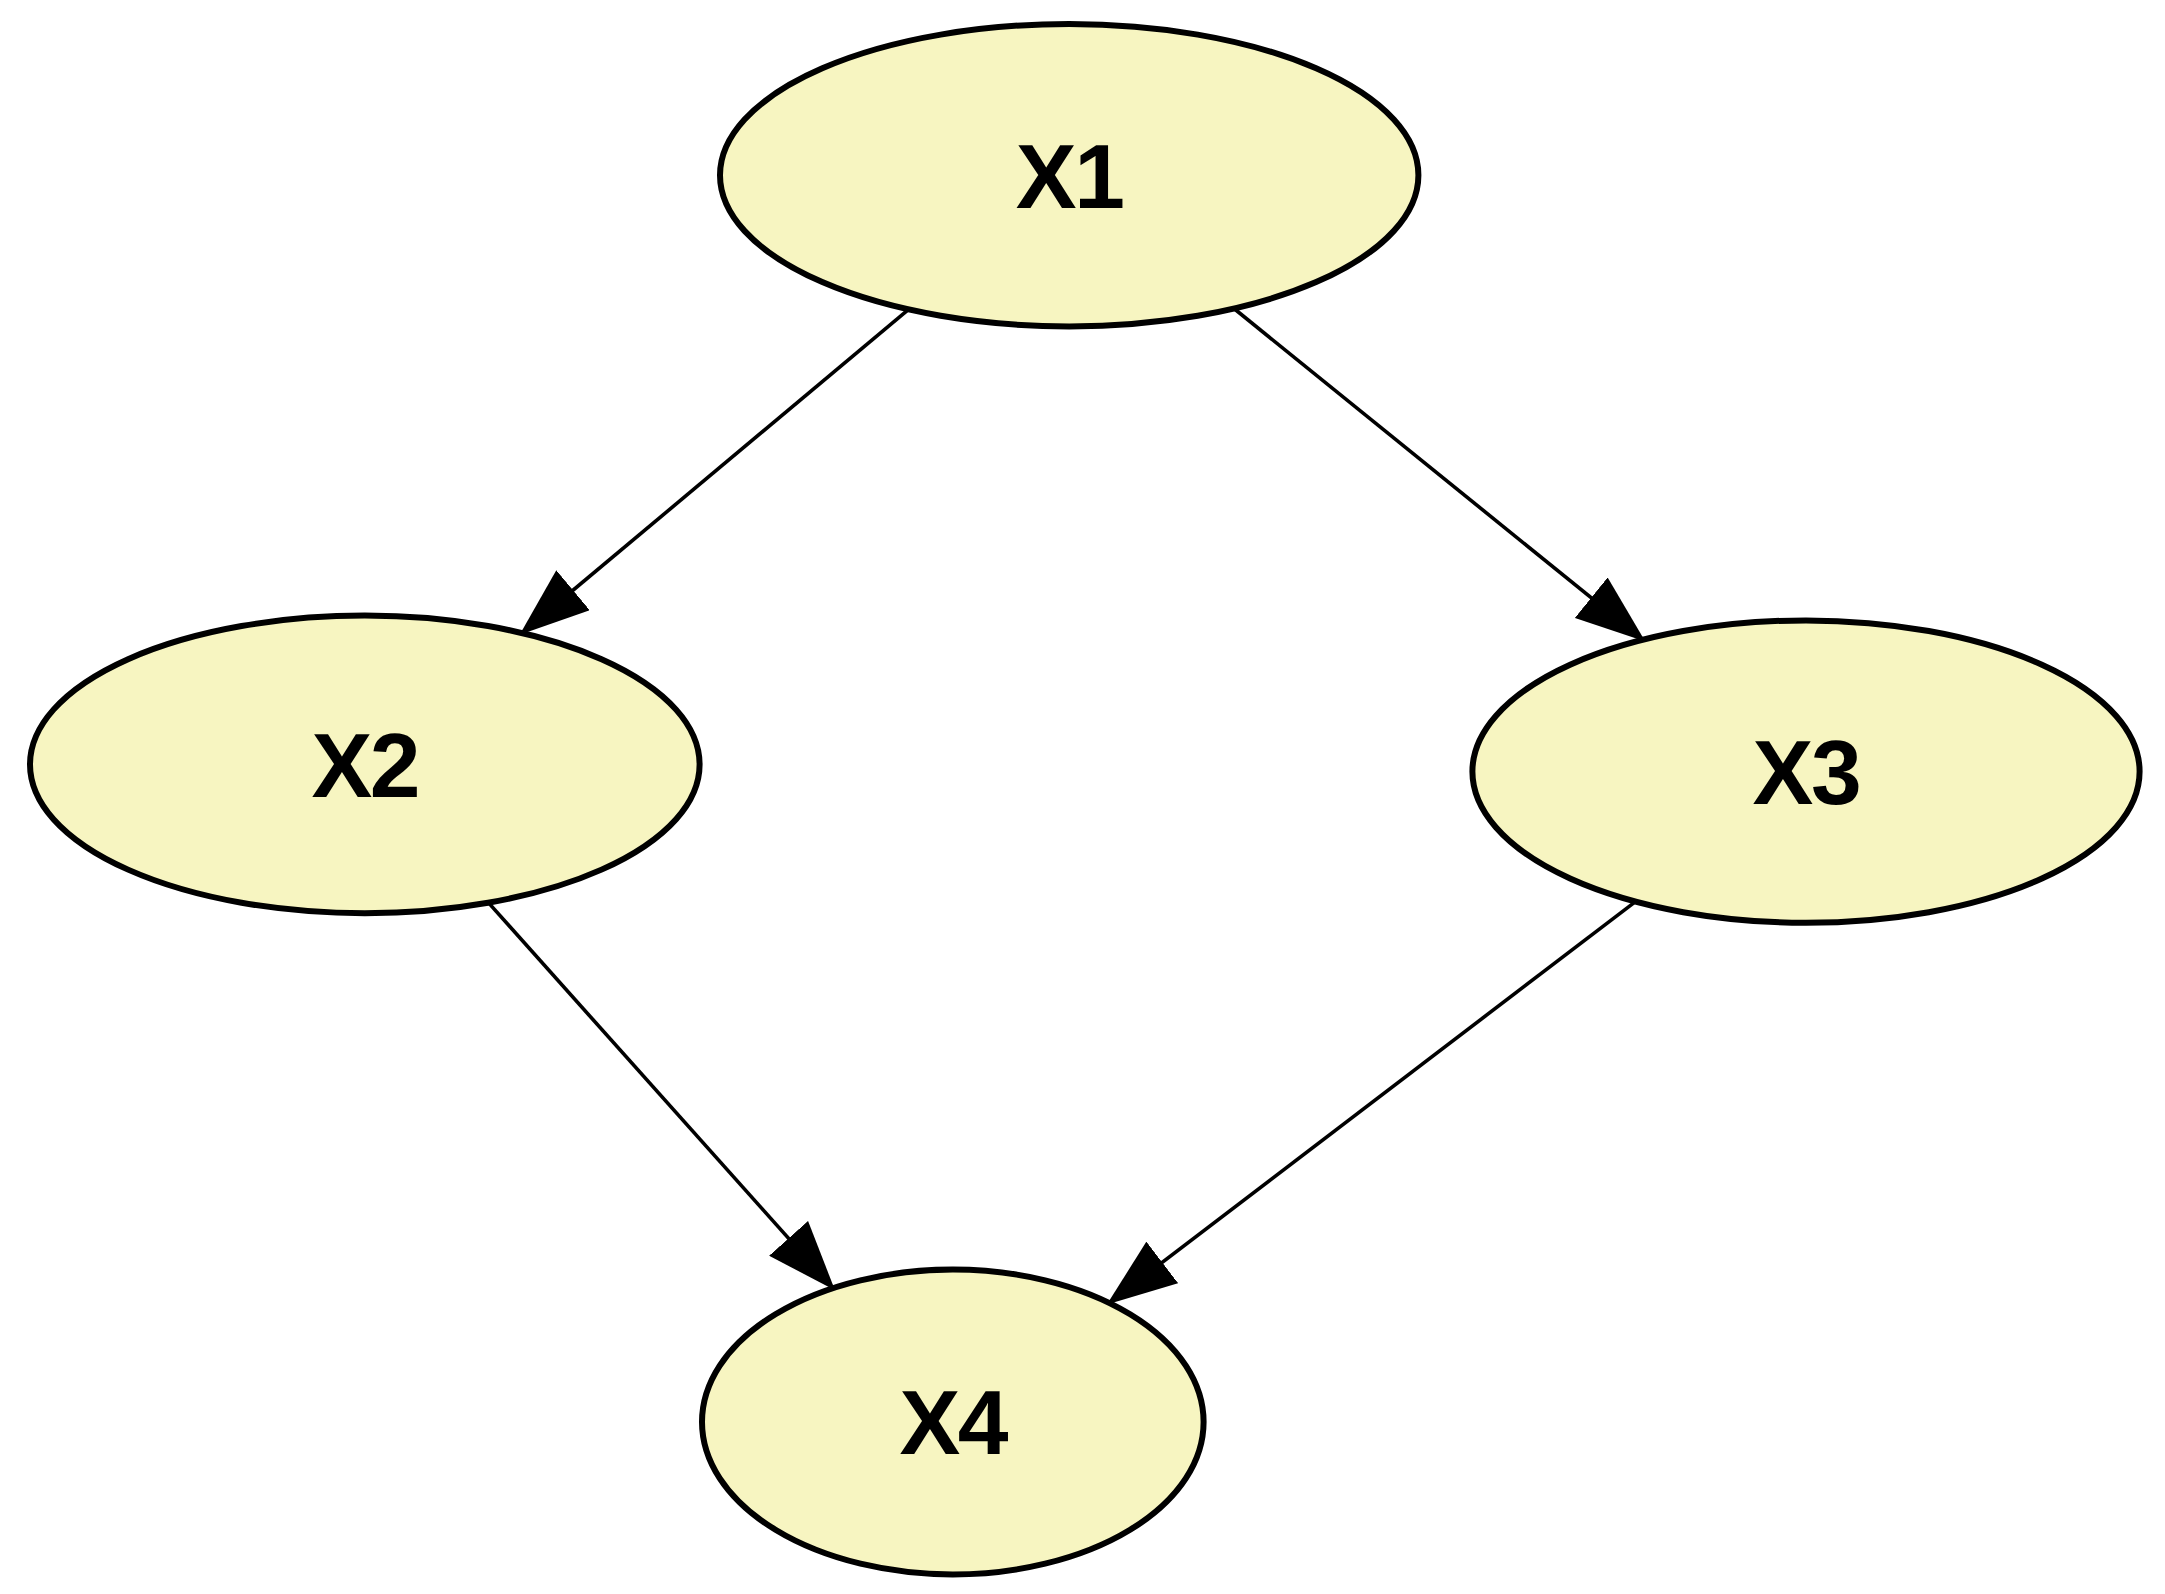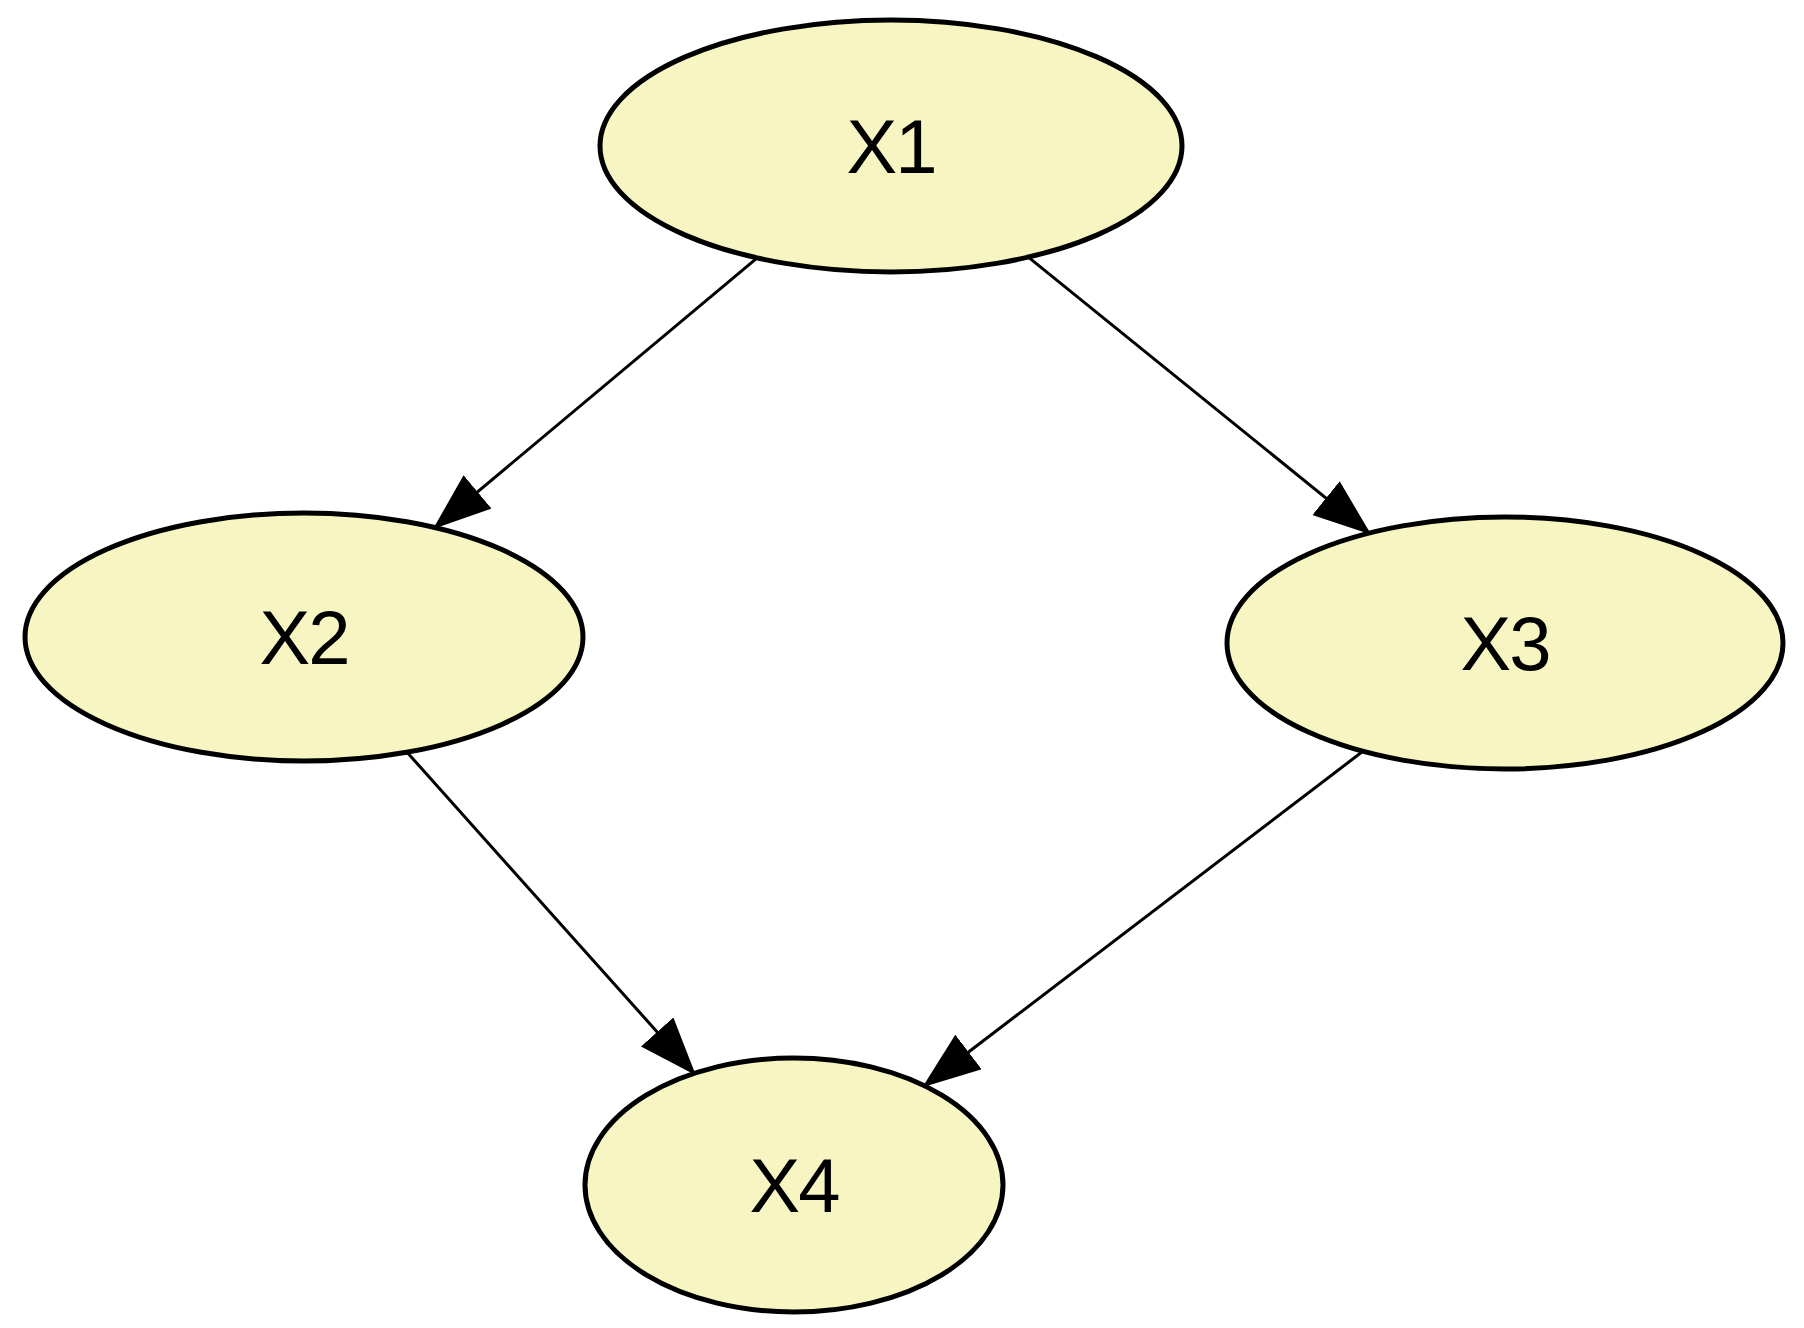"X1" .canvas-wrap { font-weight: none -> bold }
